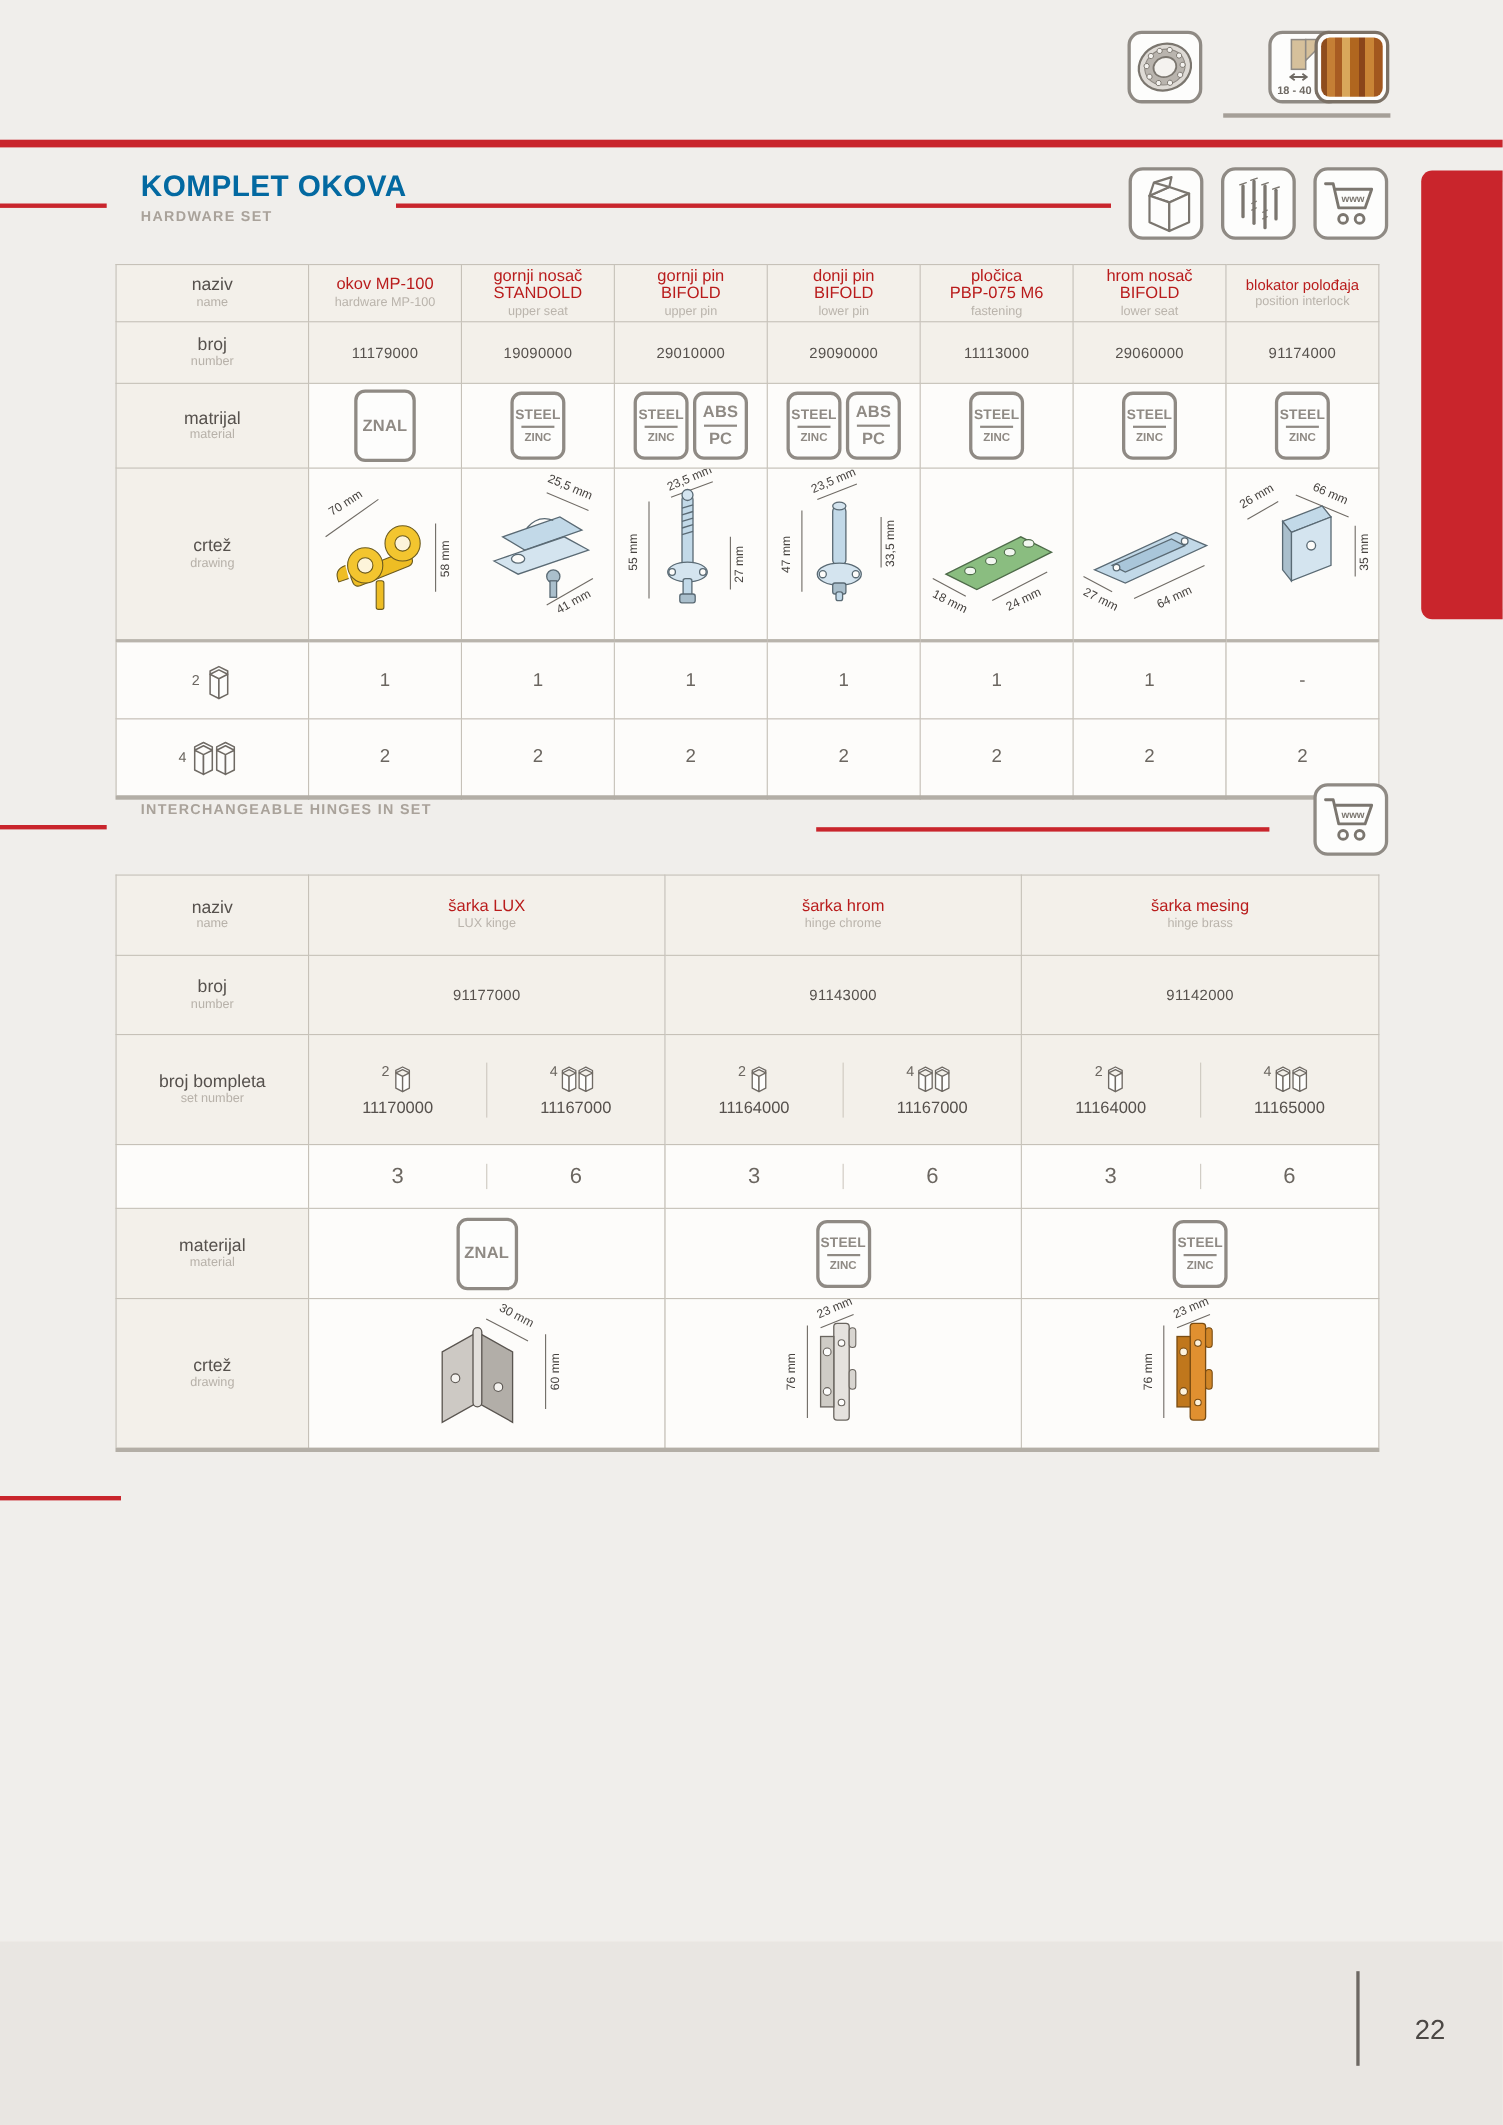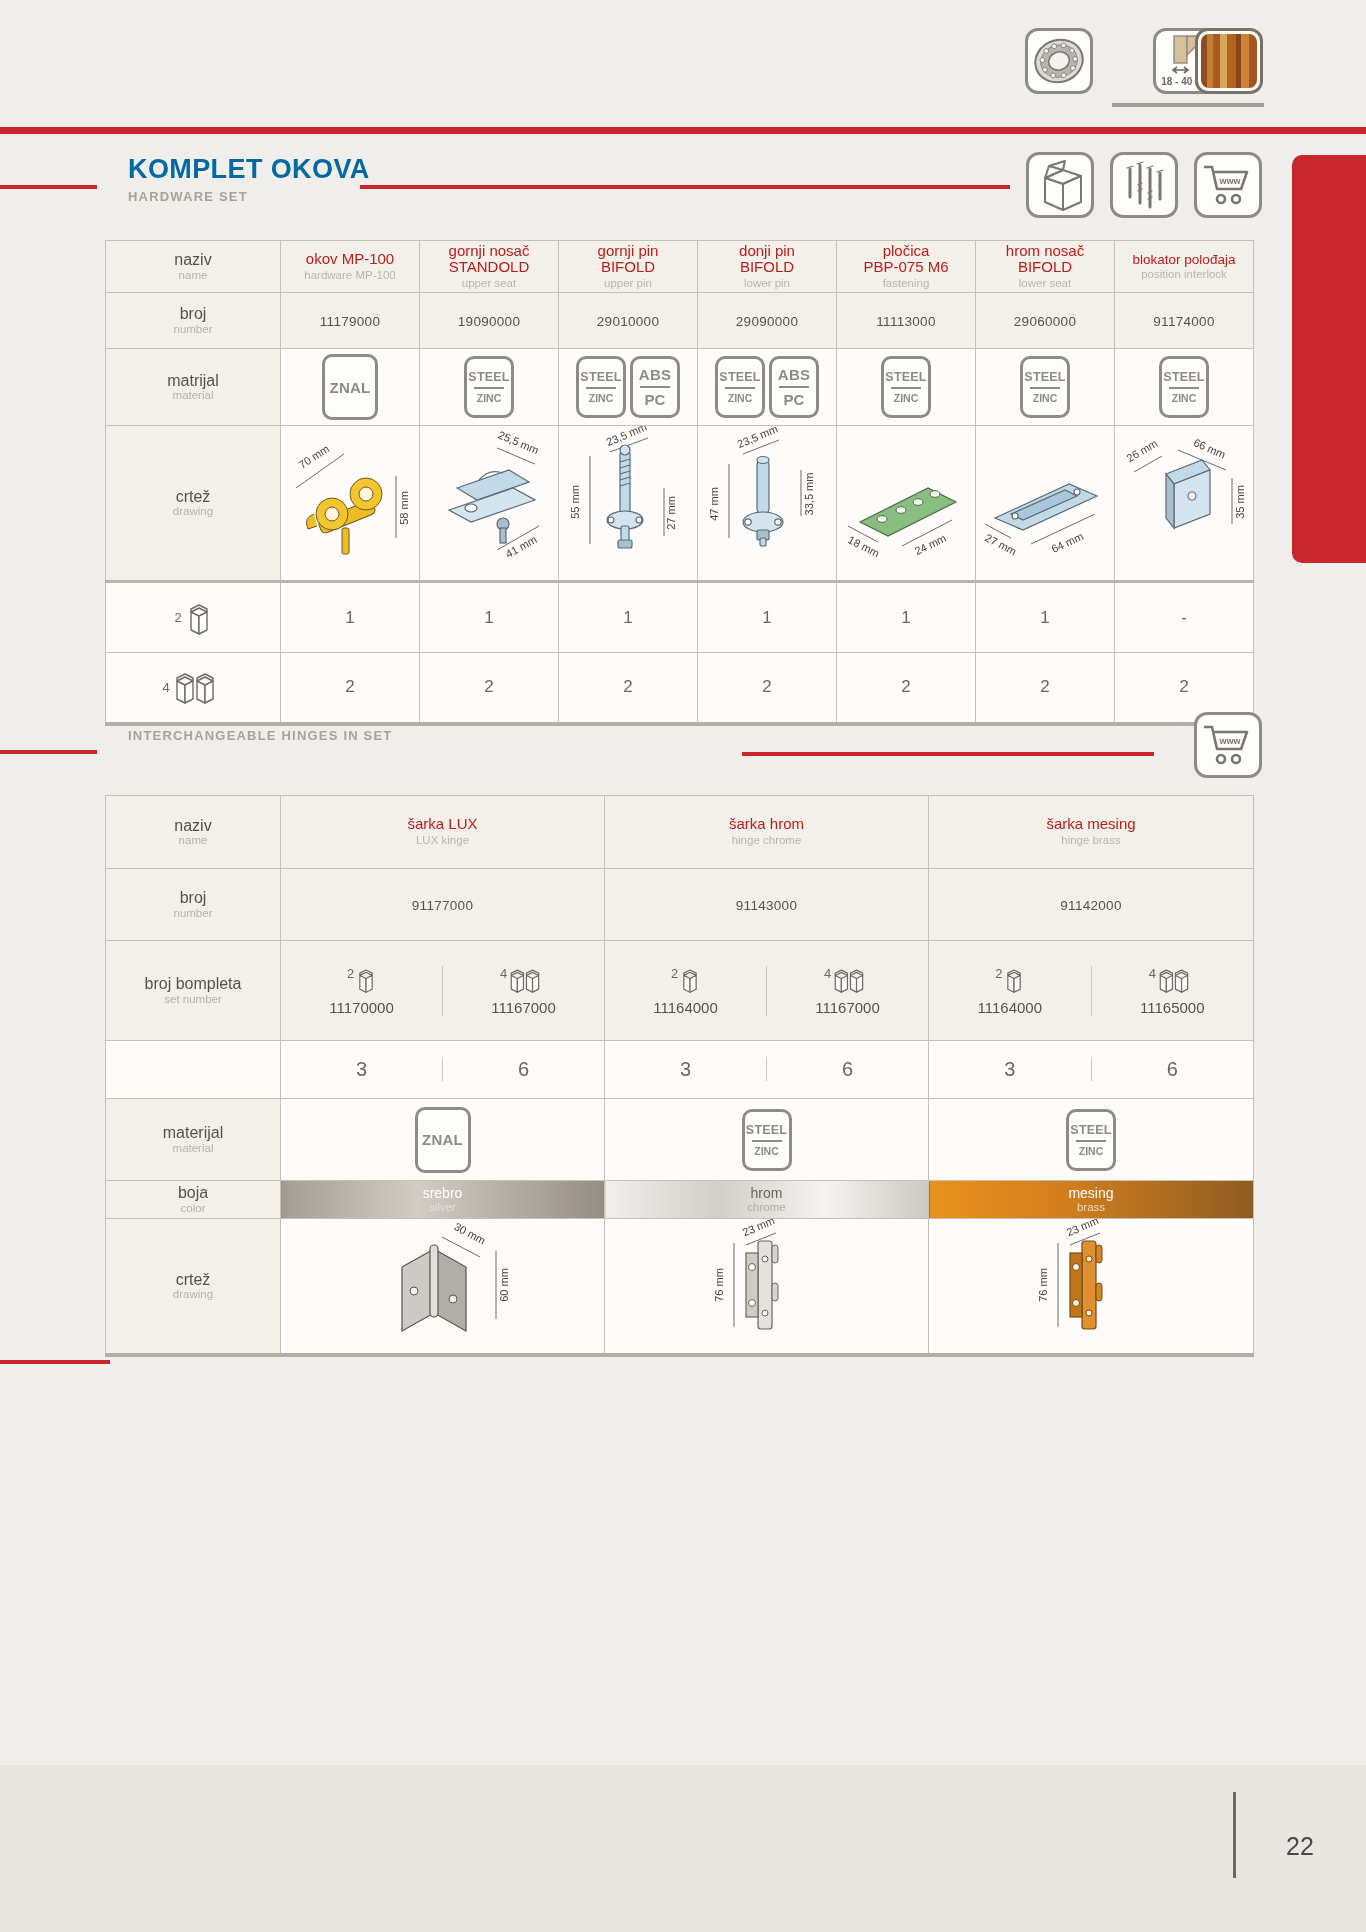"boja" tr { html: <tr> <td> <div>boja</div> <div>color</div> </td> <td> <div>srebro</div> <div>silver</div> </td> <td> <div>hrom</div> <div>chrome</div> </td> <td> <div>mesing</div> <div>brass</div> </td> </tr> -> none }
